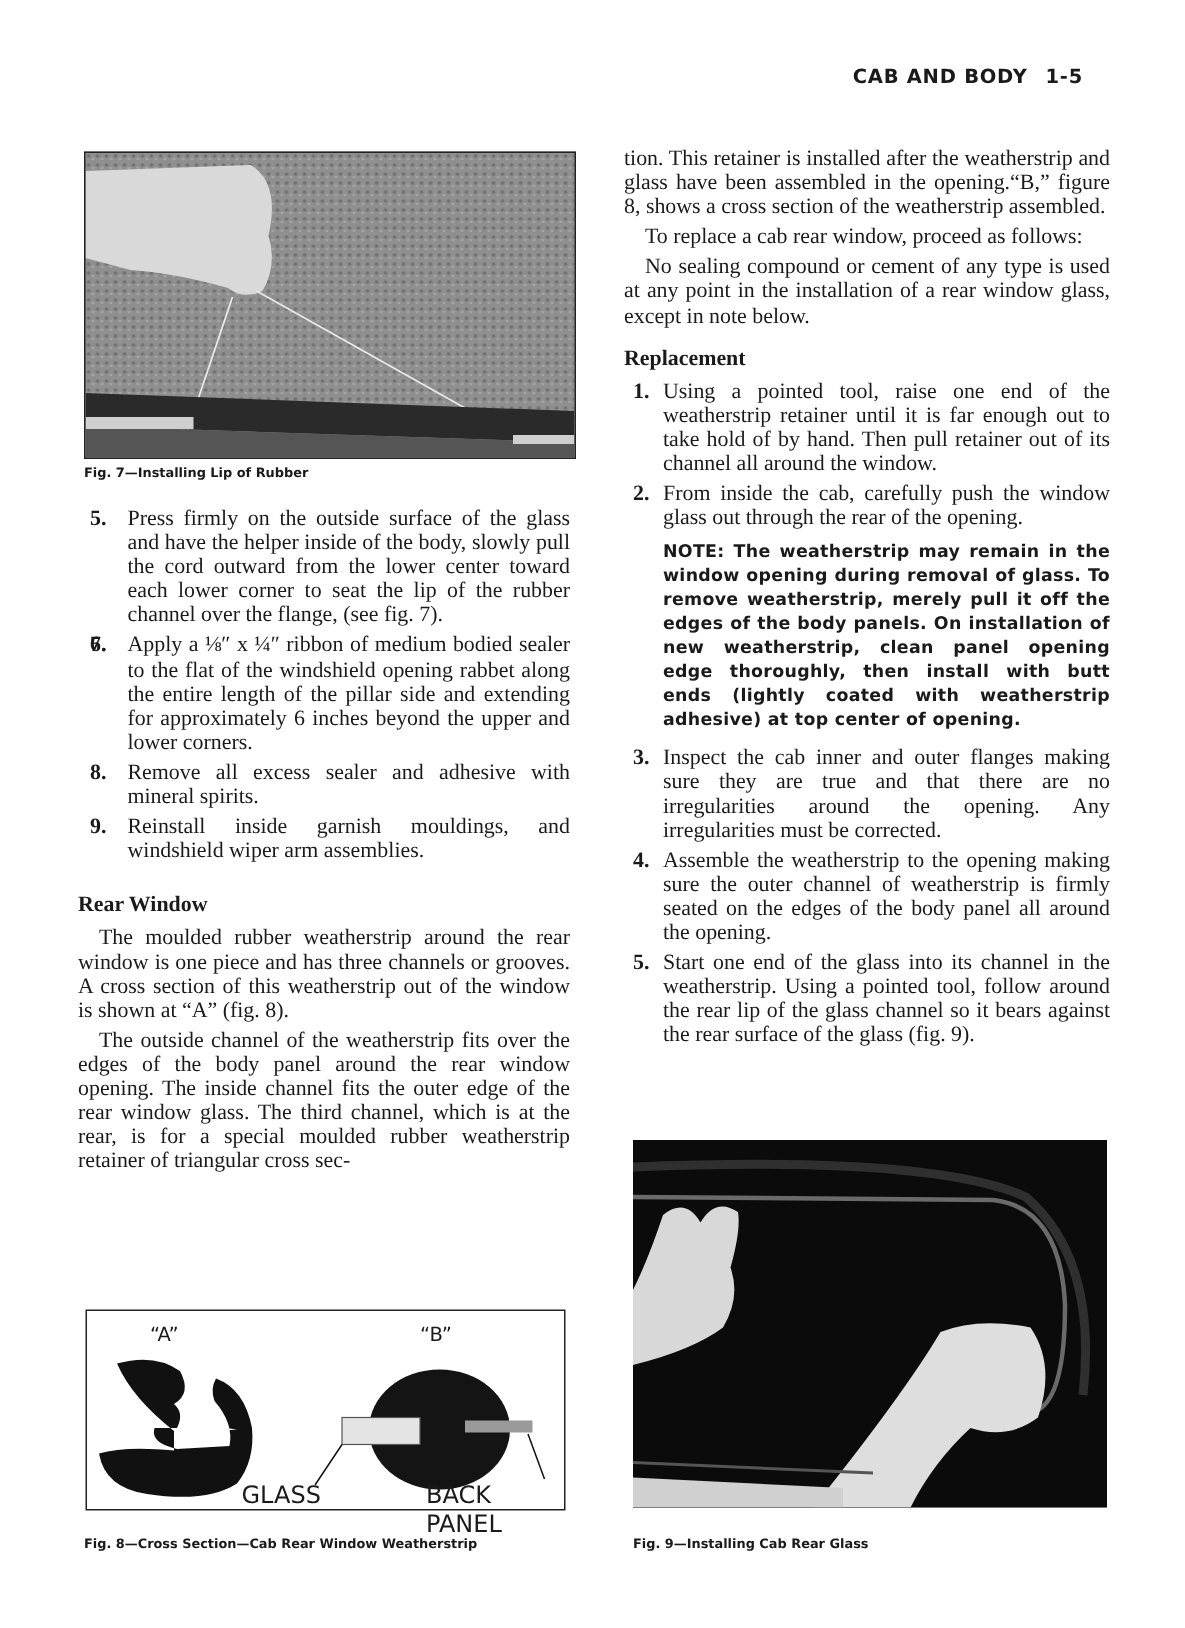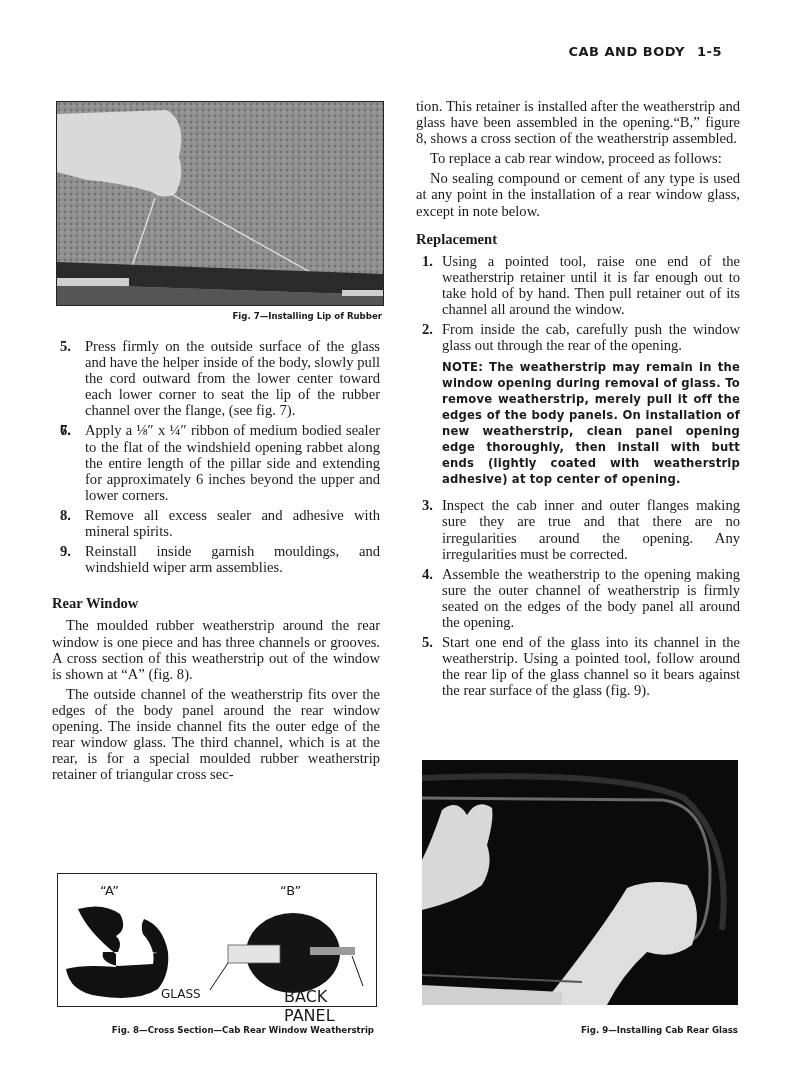"Fig. 7—Installing Lip of Rubber" .caption { text-align: right -> left }
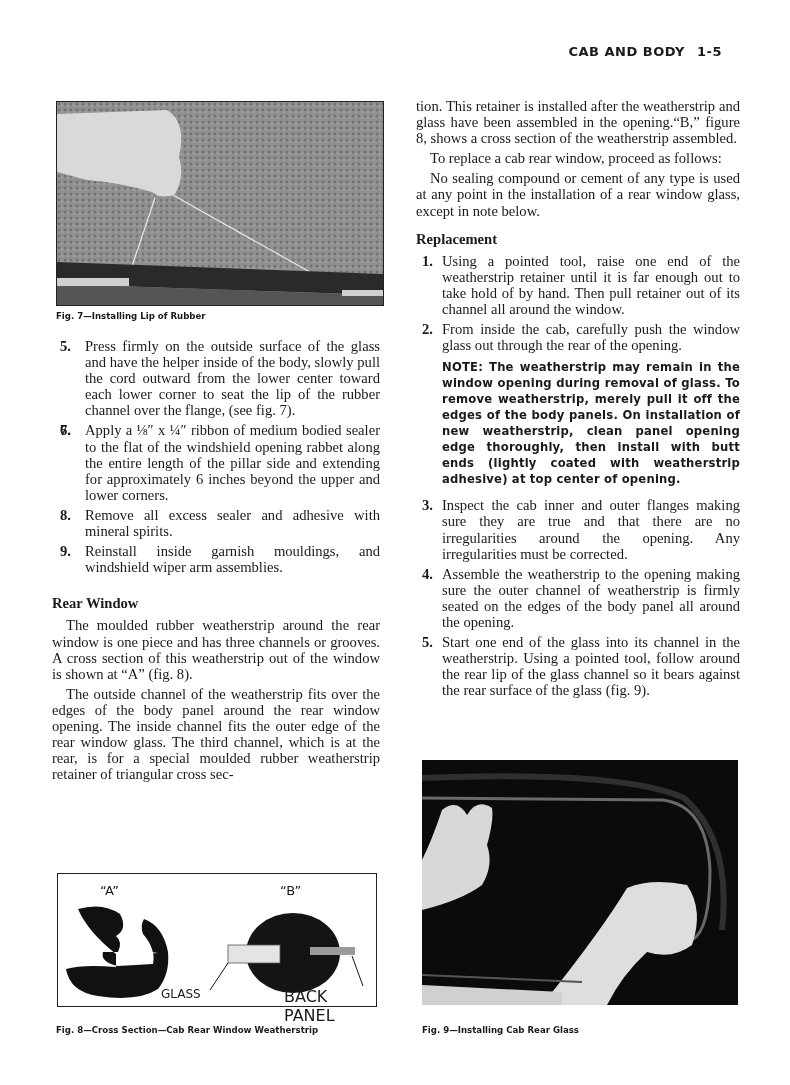"GLASS" div.lbl { font-size: 12px -> 16px }
